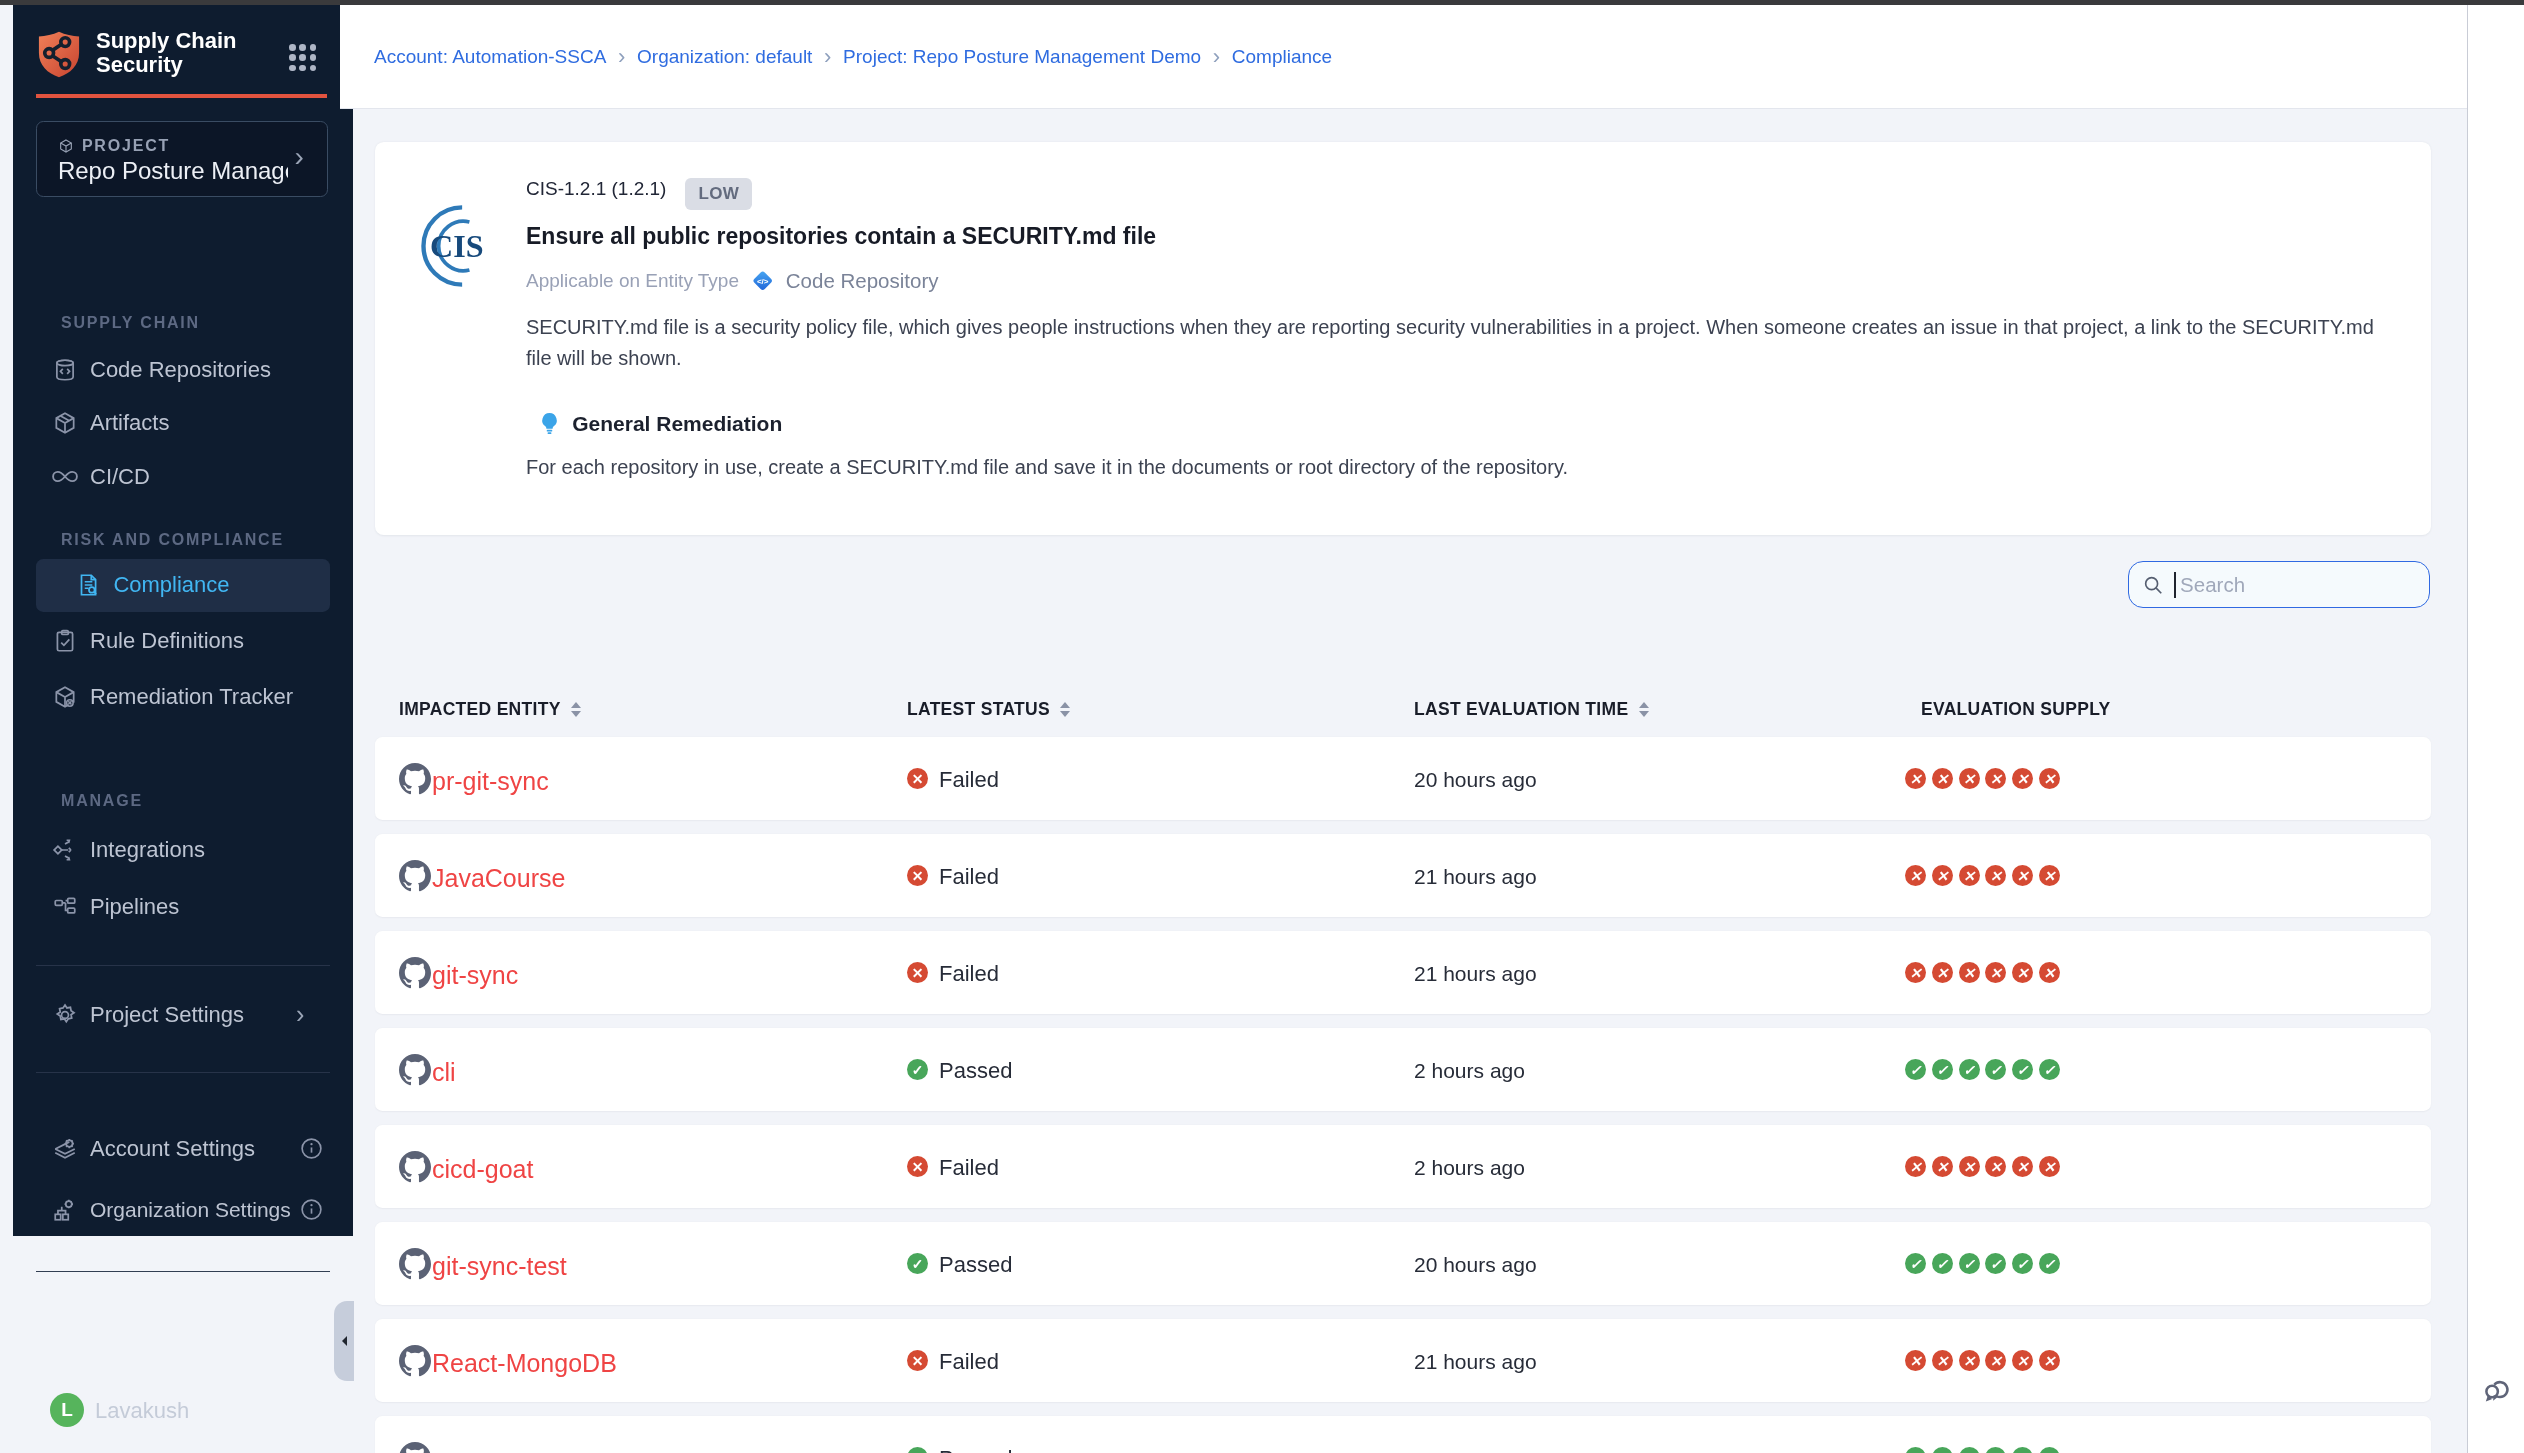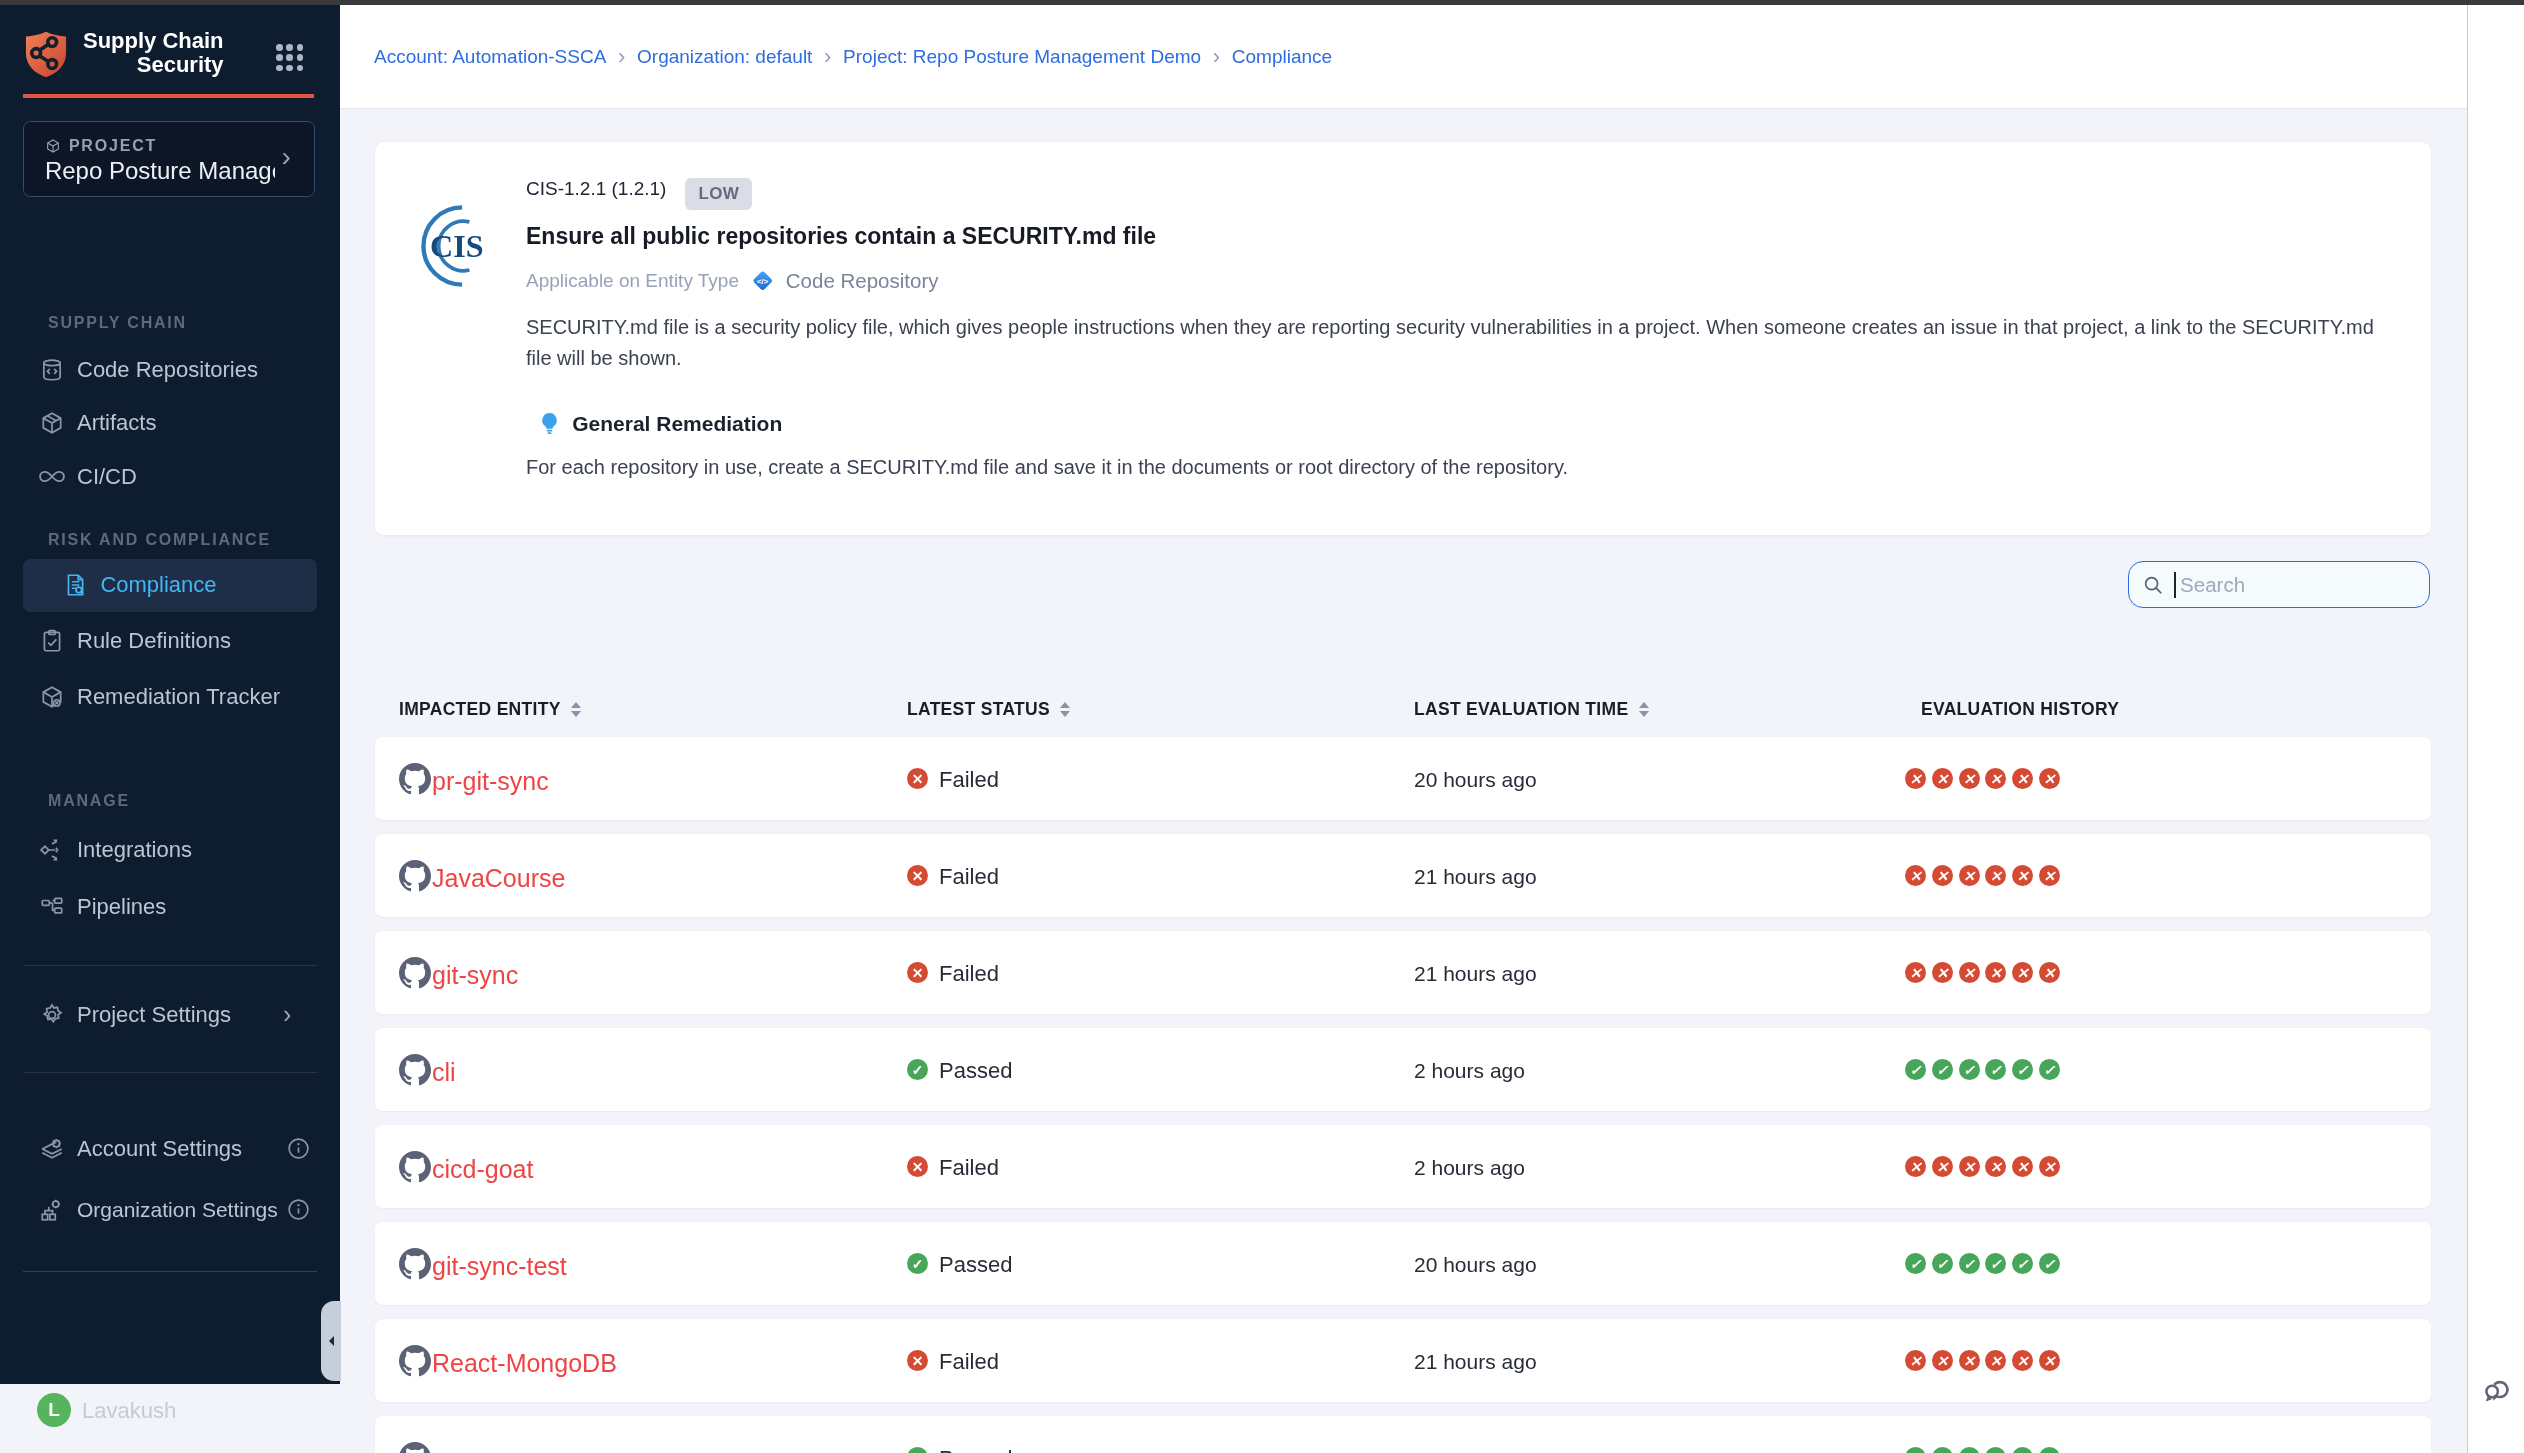"Supply Chain" #sidebar { height: 1384px -> 1236px; left: 0 -> 13px; text-align: right -> none }
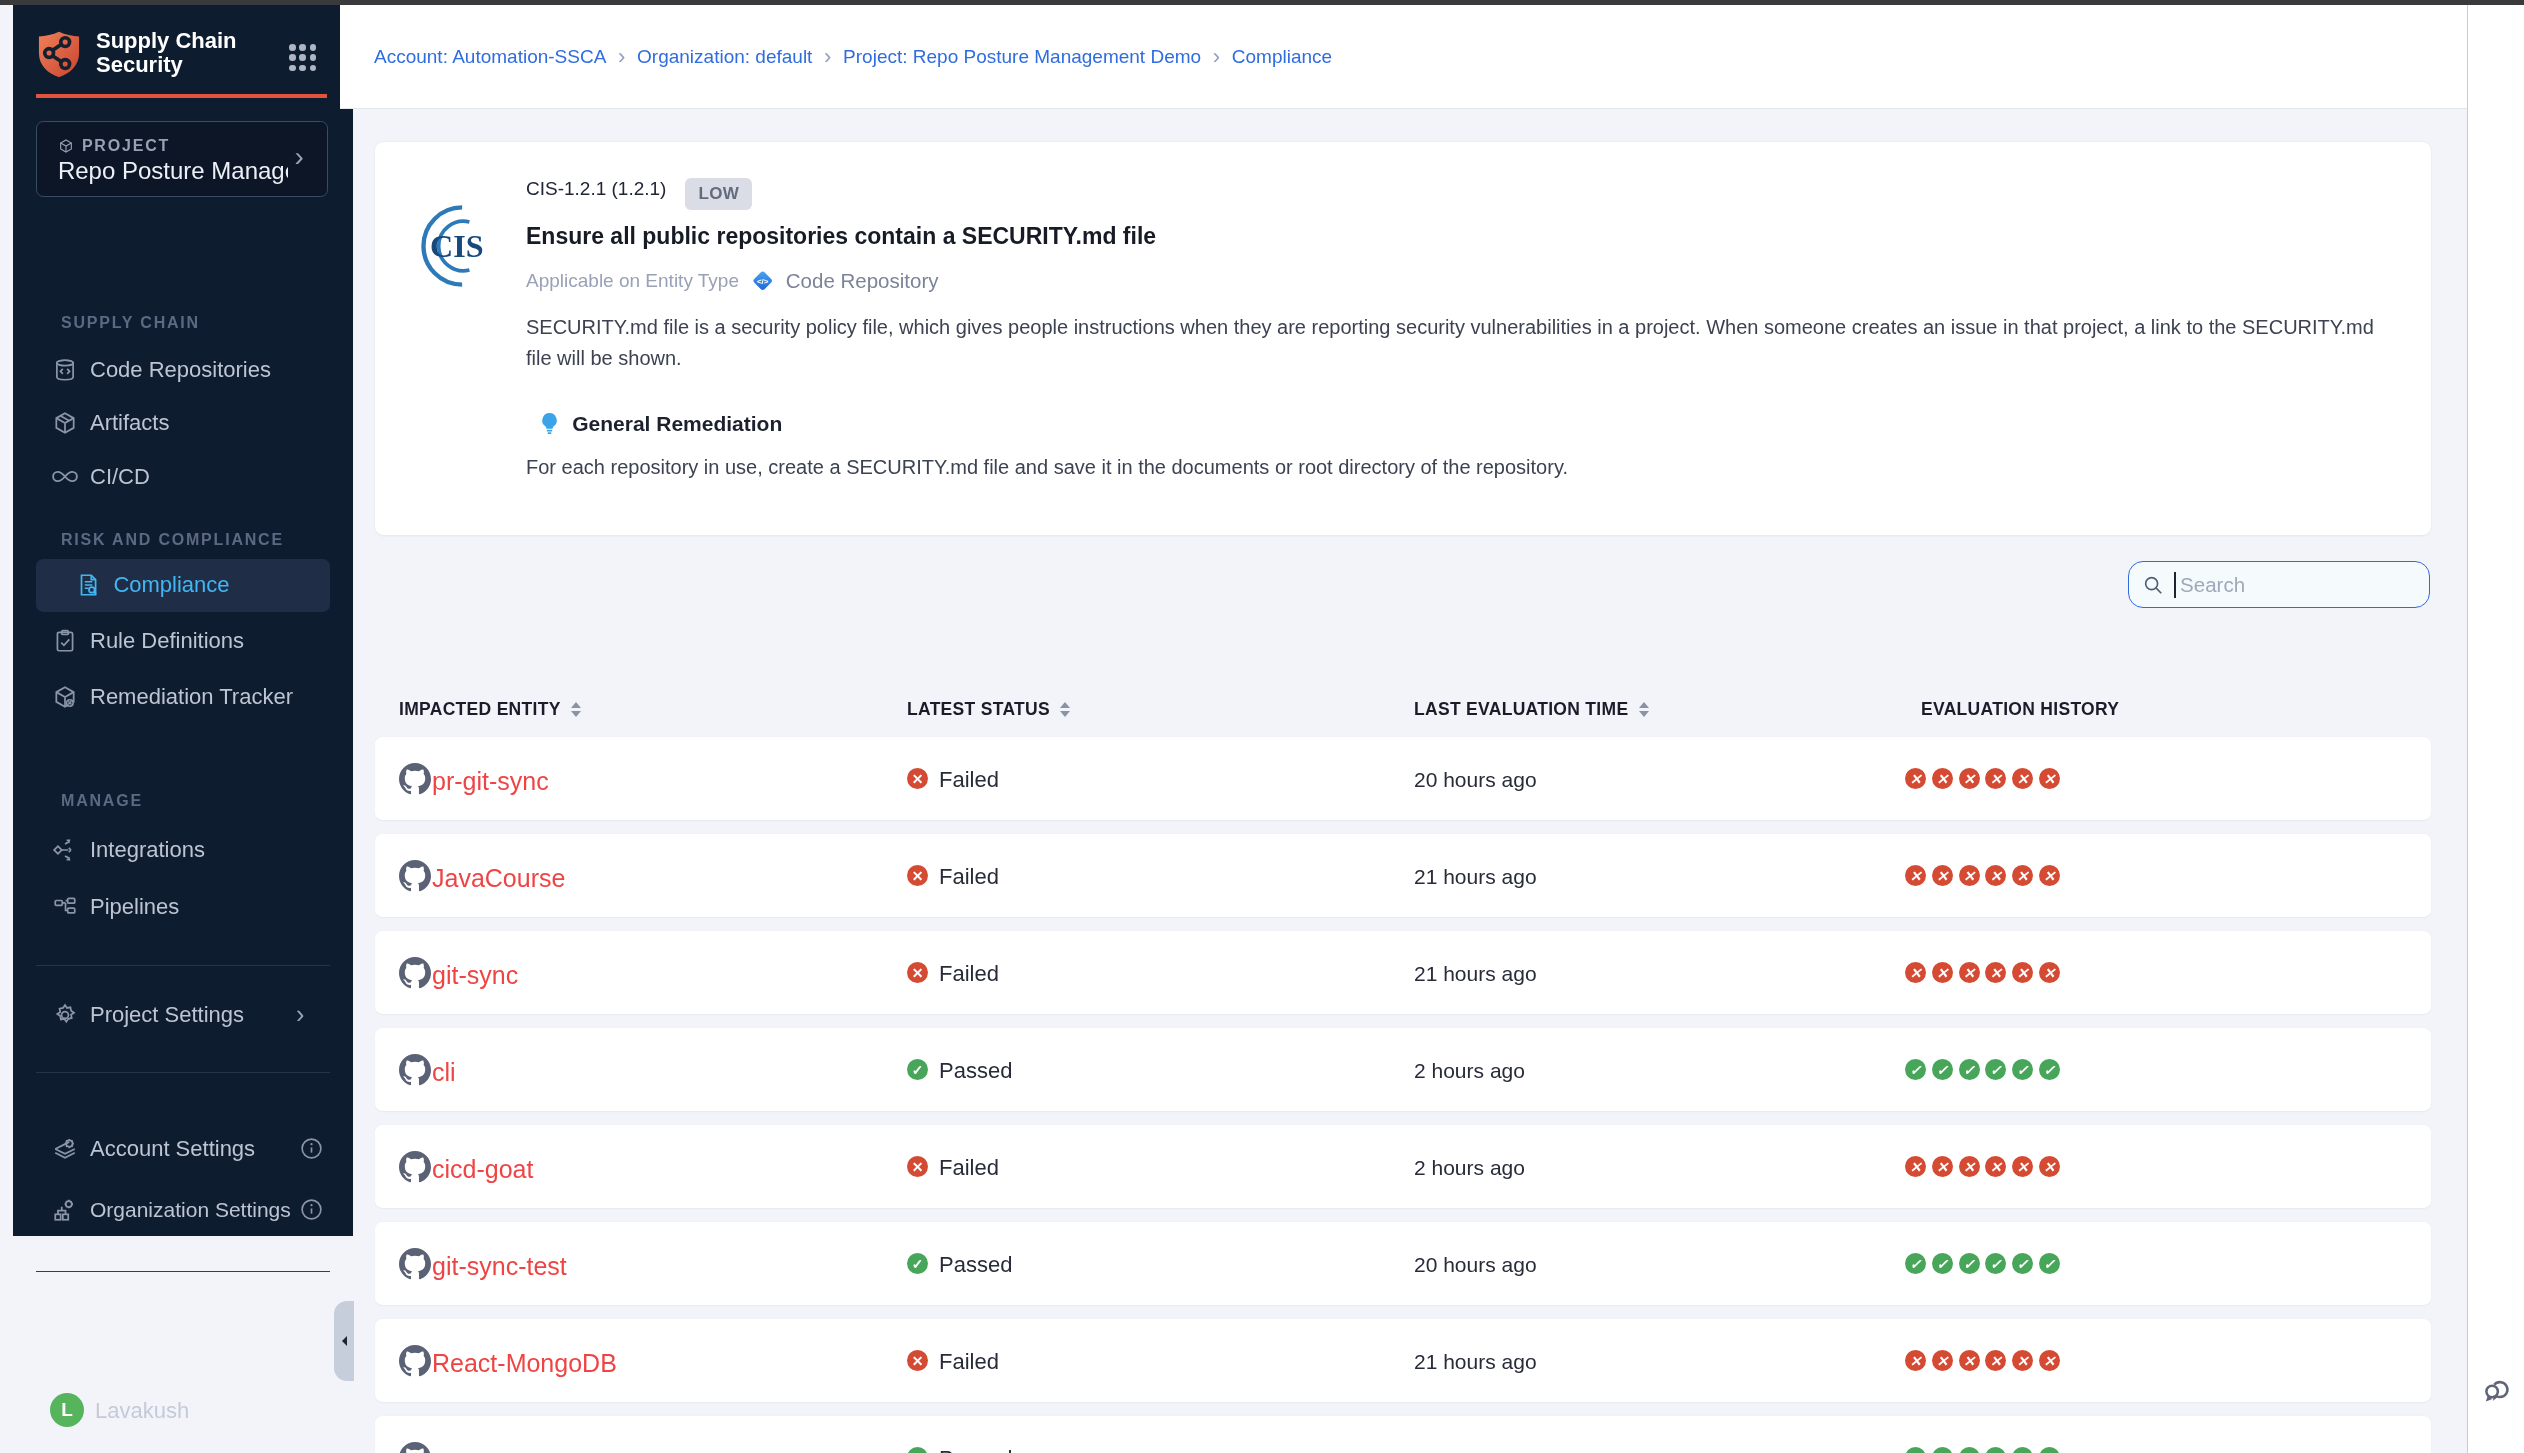"EVALUATION HISTORY" span { text: HISTORY -> SUPPLY }
